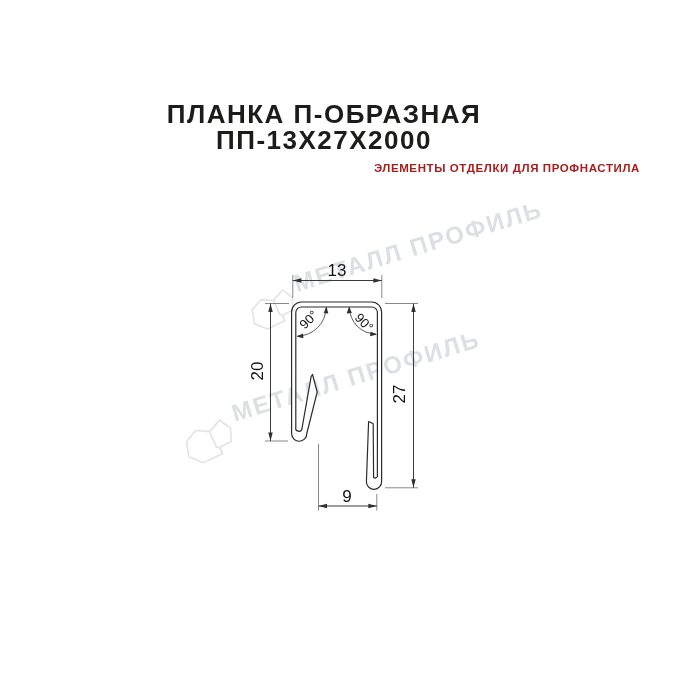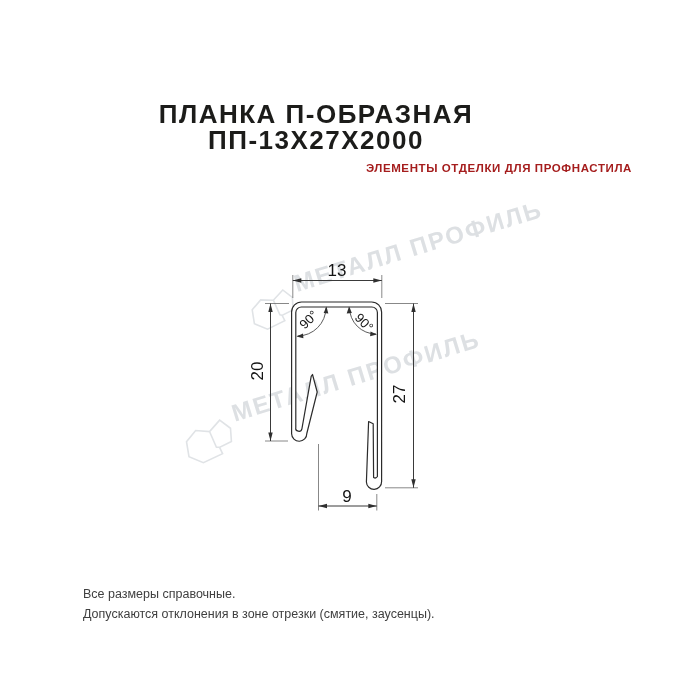"ПЛАНКА П-ОБРАЗНАЯ" .header { padding-left: none -> 8px }
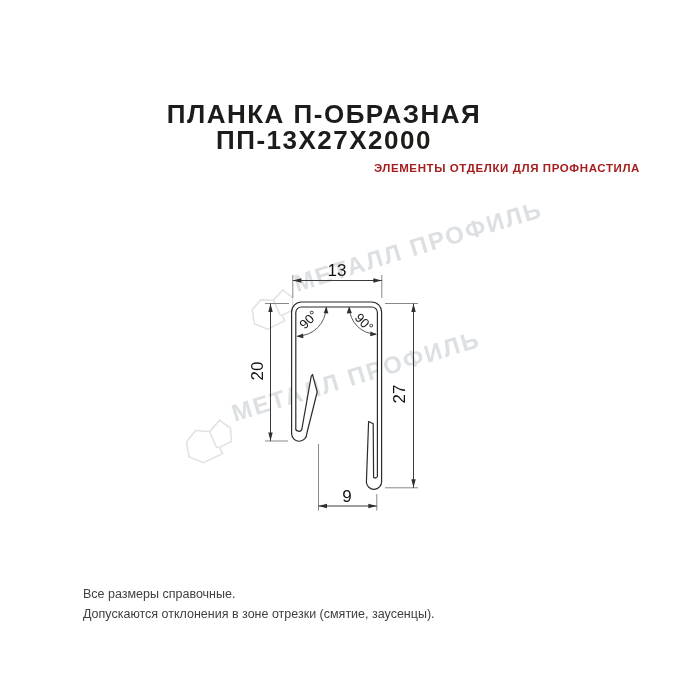"Все размеры справочные." div.footer { html: <div> <div>Все размеры справочные.</div> <div>Допускаются отклонения в зоне отрезки (смятие, заусенцы).</div> </div> -> none }
